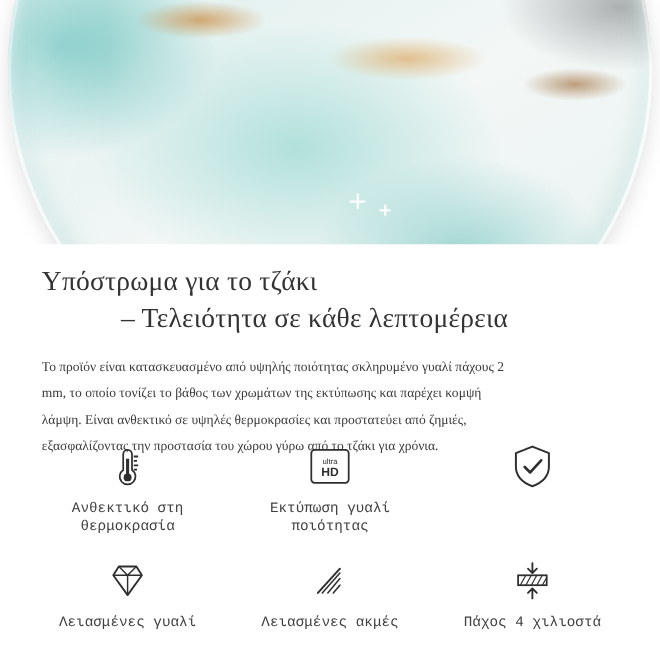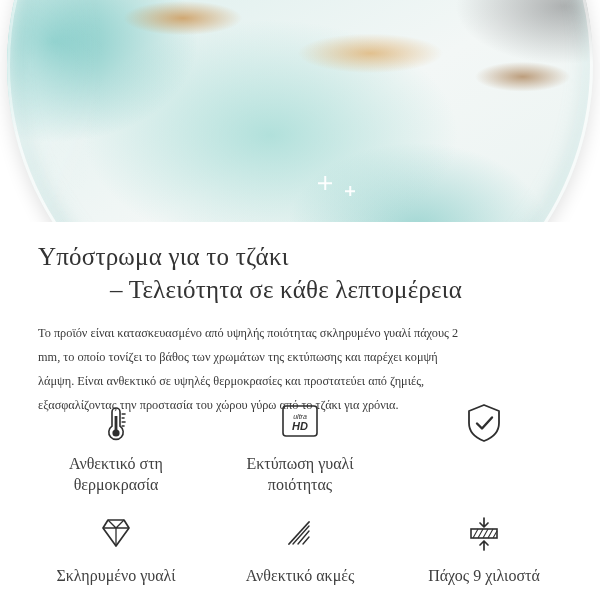"HD" .feature-icon { align-items: flex-start -> center; font-style: italic -> none }
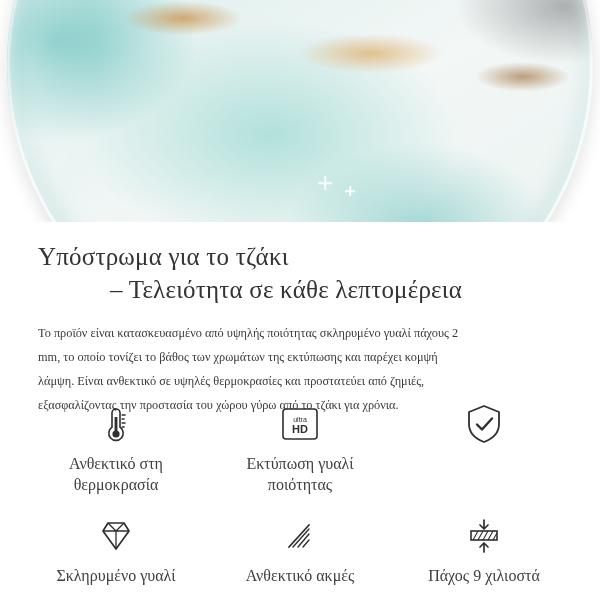"Ανθεκτικό στη θερμοκρασία" .feature-label { font-family: Liberation Serif, serif -> Liberation Mono, monospace; font-size: 16px -> 13px }
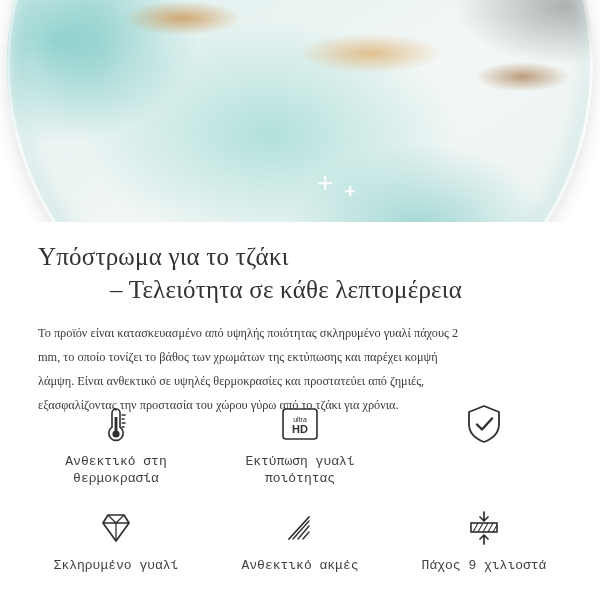"Σκληρυμένο γυαλί" div.feature-label { text: Σκληρυμένο -> Λειασμένες }
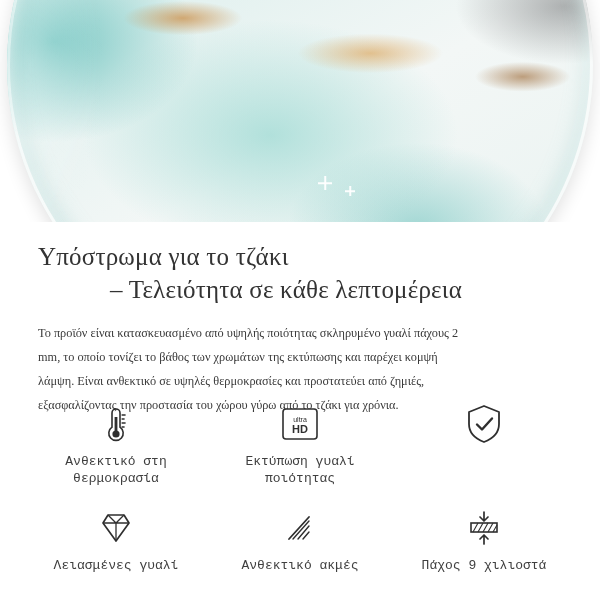"Ανθεκτικό ακμές" div.feature-label { text: Ανθεκτικό -> Λειασμένες }
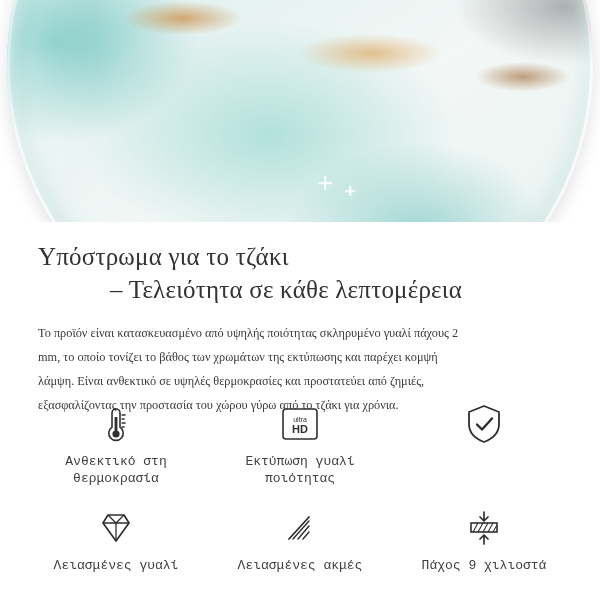"Πάχος 9 χιλιοστά" div.feature-label { text: 9 -> 4 }
